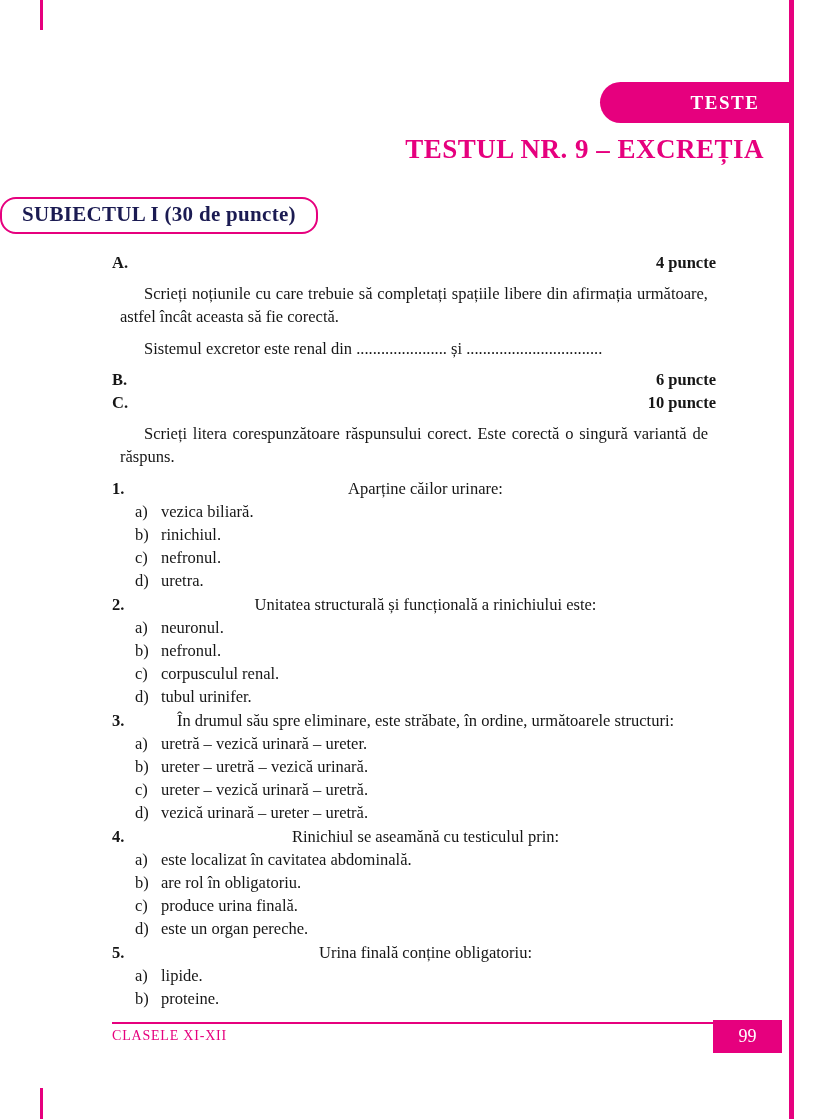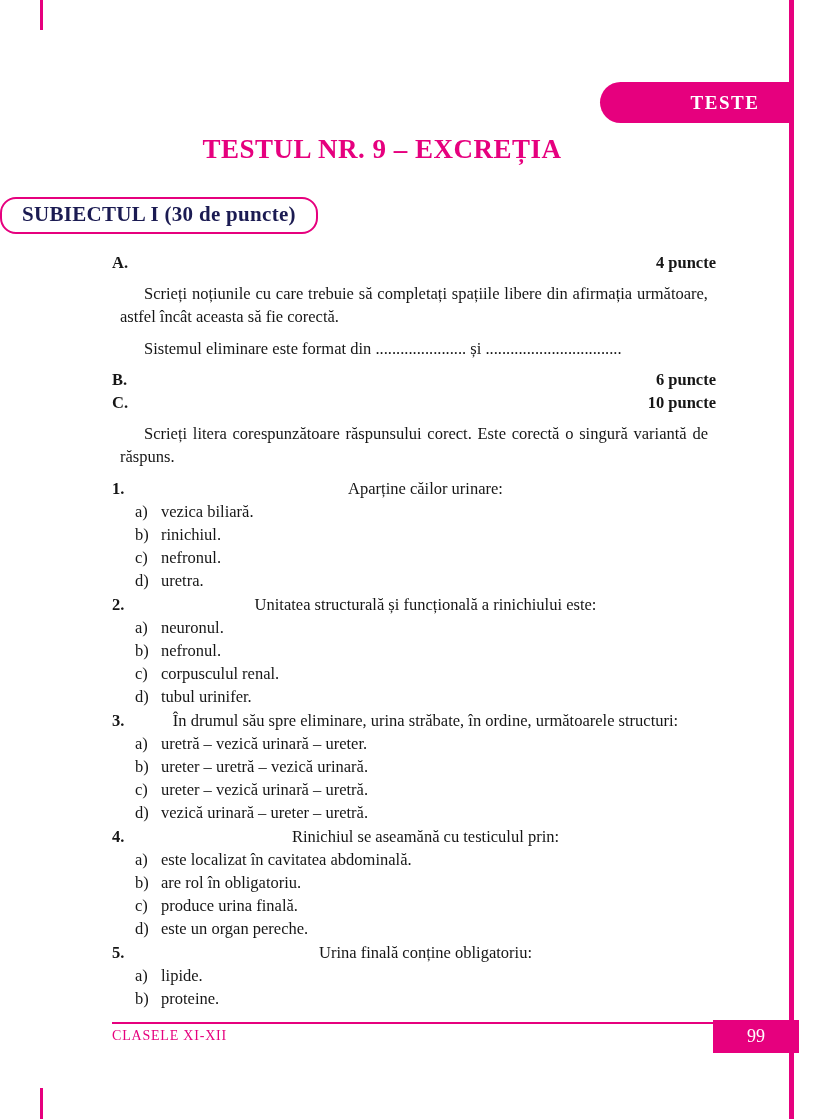"TESTUL NR. 9 – EXCREȚIA" .title { text-align: center -> right }
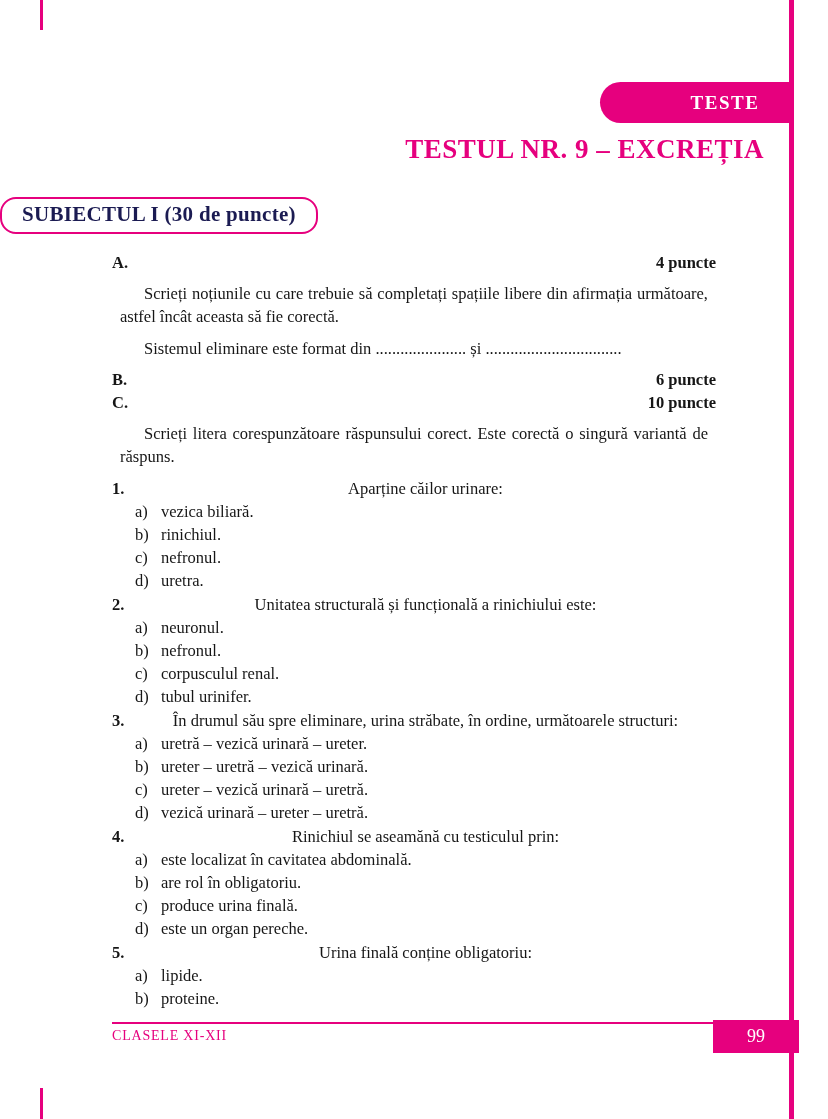"Sistemul eliminare este format din" p.par { text: eliminare este format -> excretor este renal }
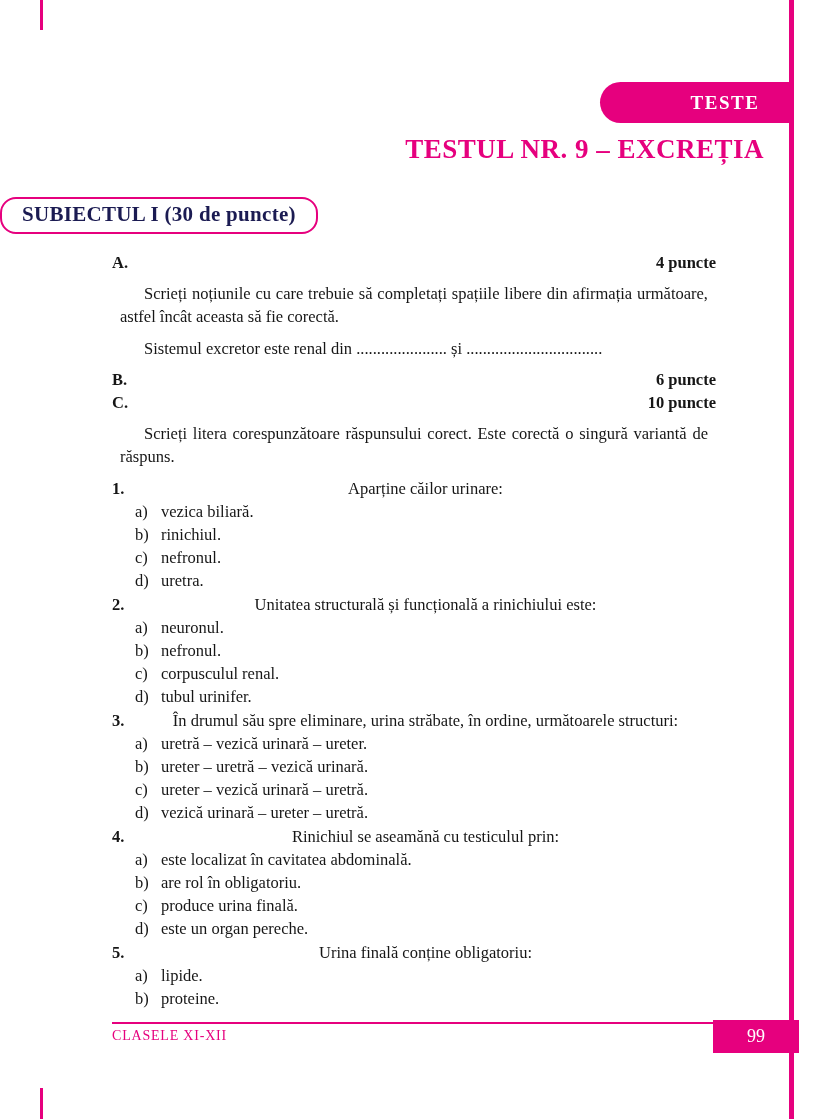"În drumul său spre eliminare," span.q-text { text: urina -> este }
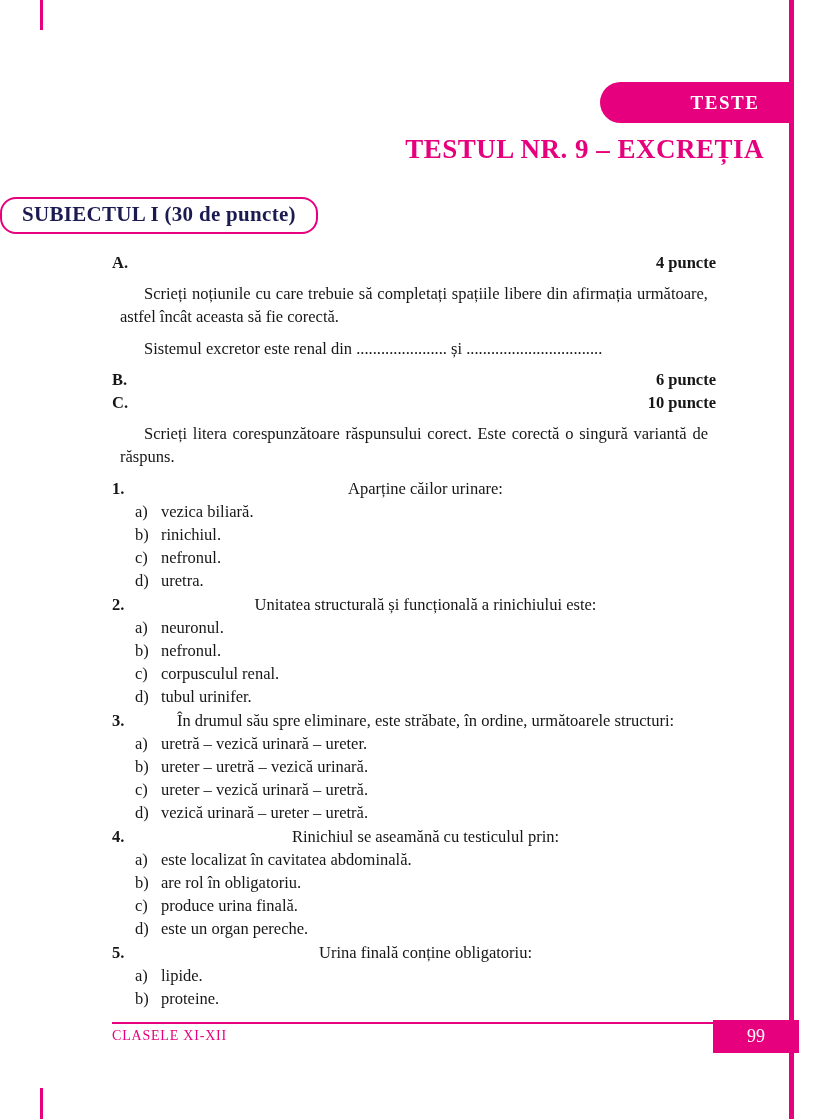"99" .page-number-box { width: 86px -> 69px }
